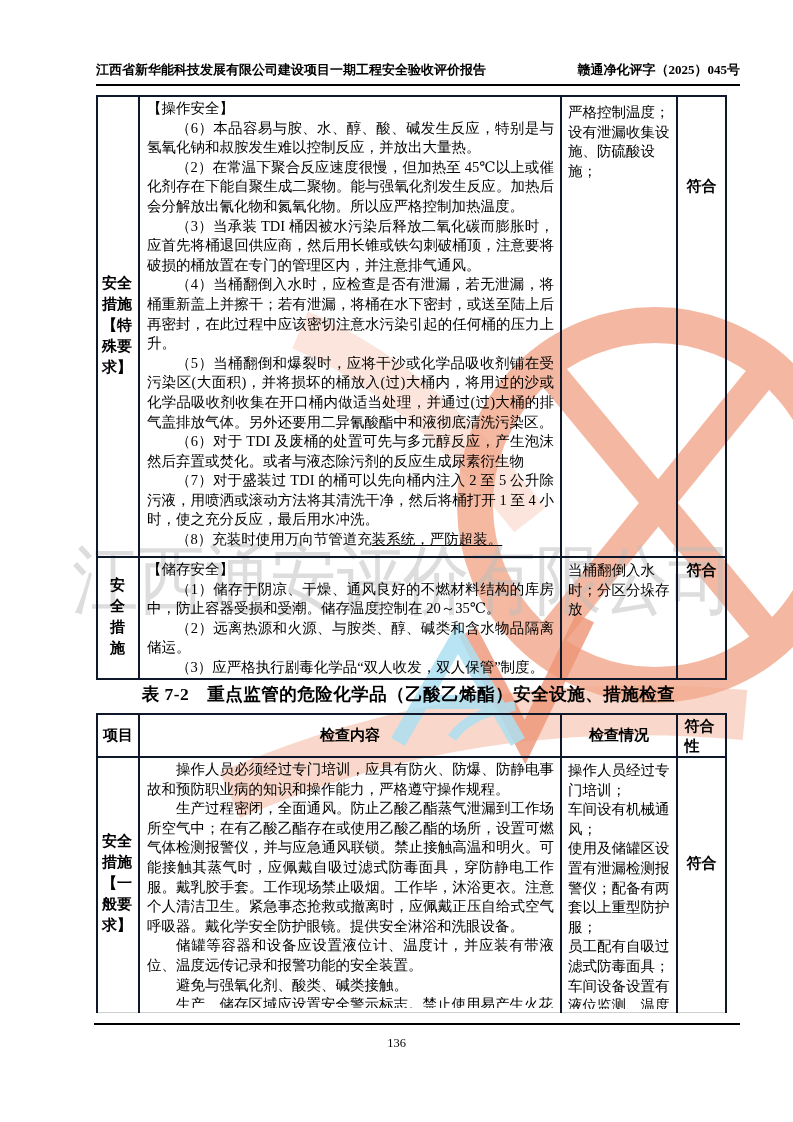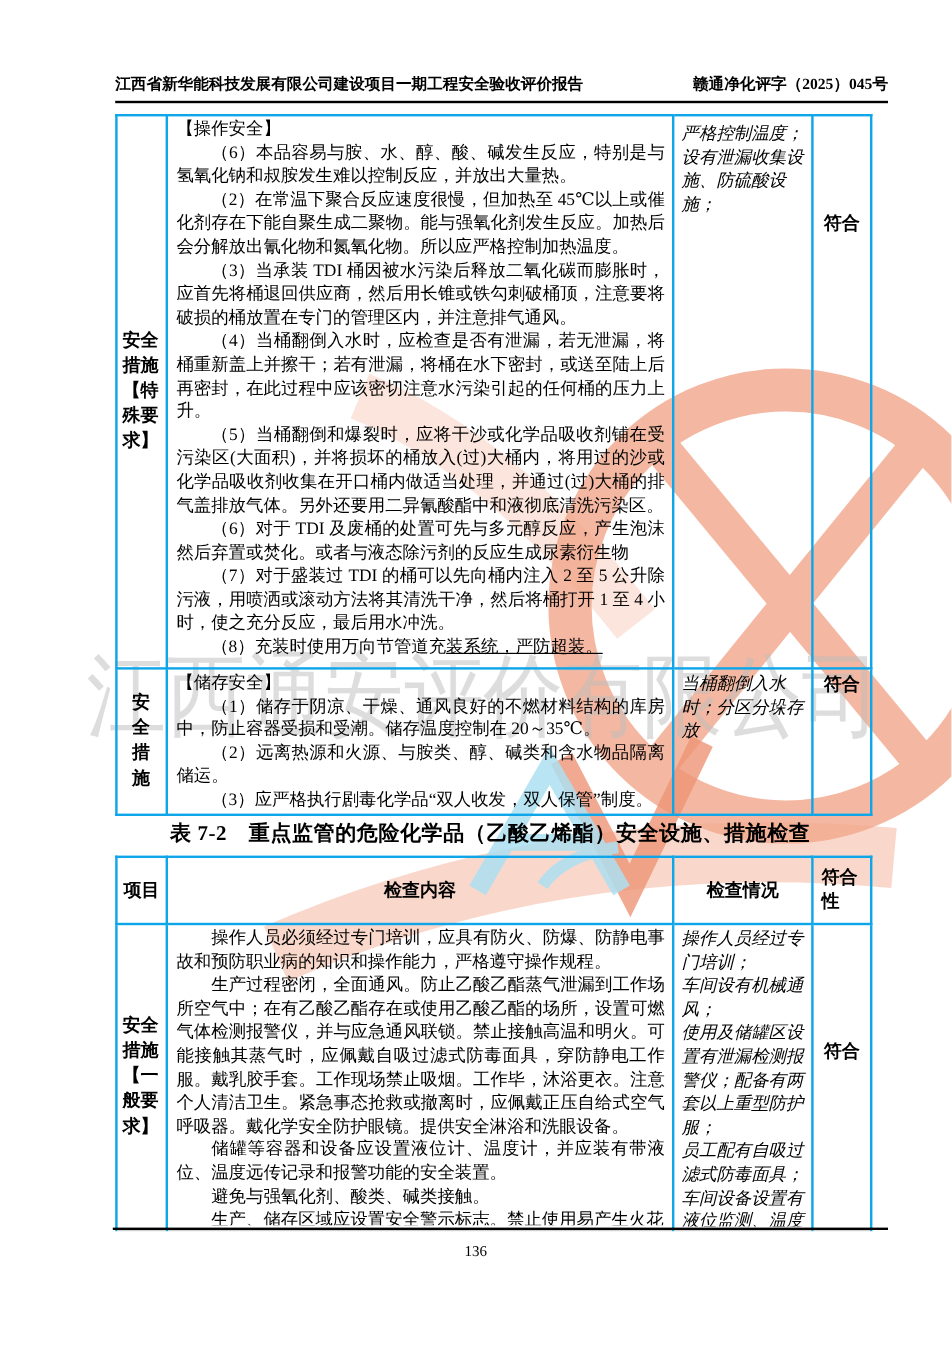"【操作安全】" td { border: 2px solid #0ea5e9 -> 2px solid #0f172a }
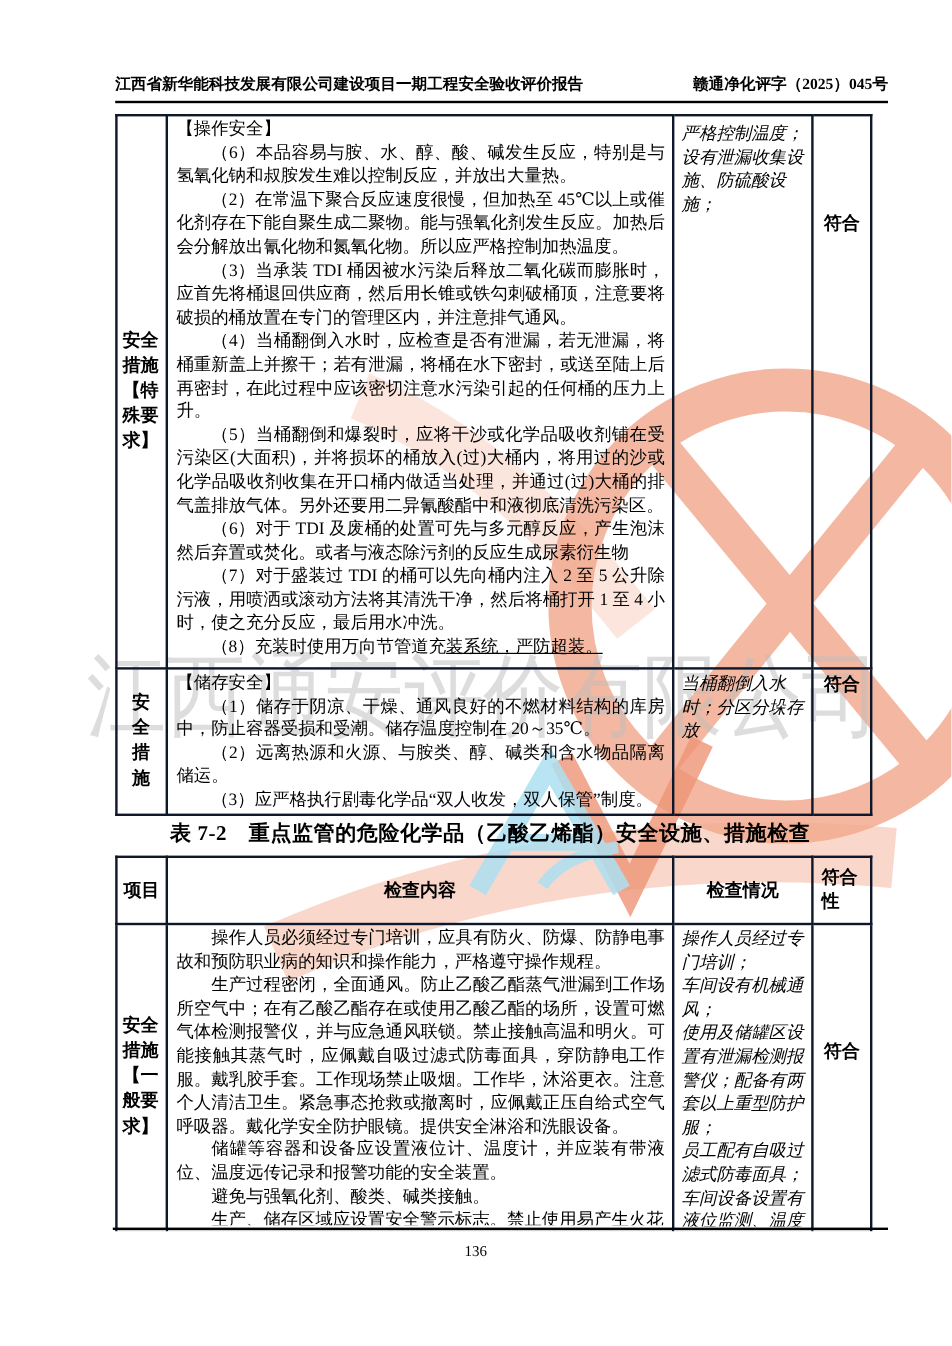"严格控制温度；" .chk { font-style: italic -> none }
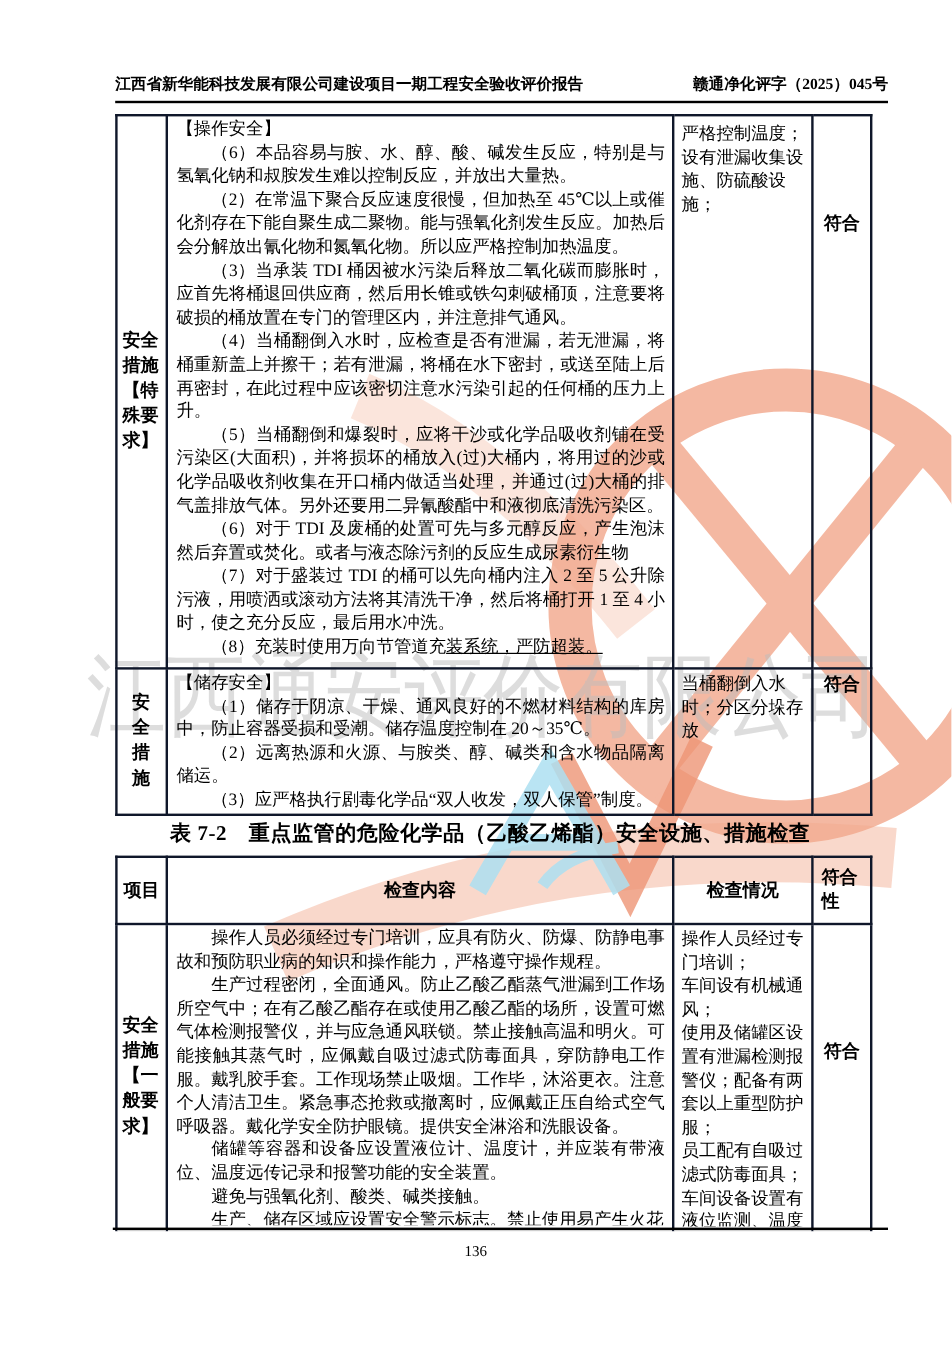"项目" tr { height: 56px -> 43px }
